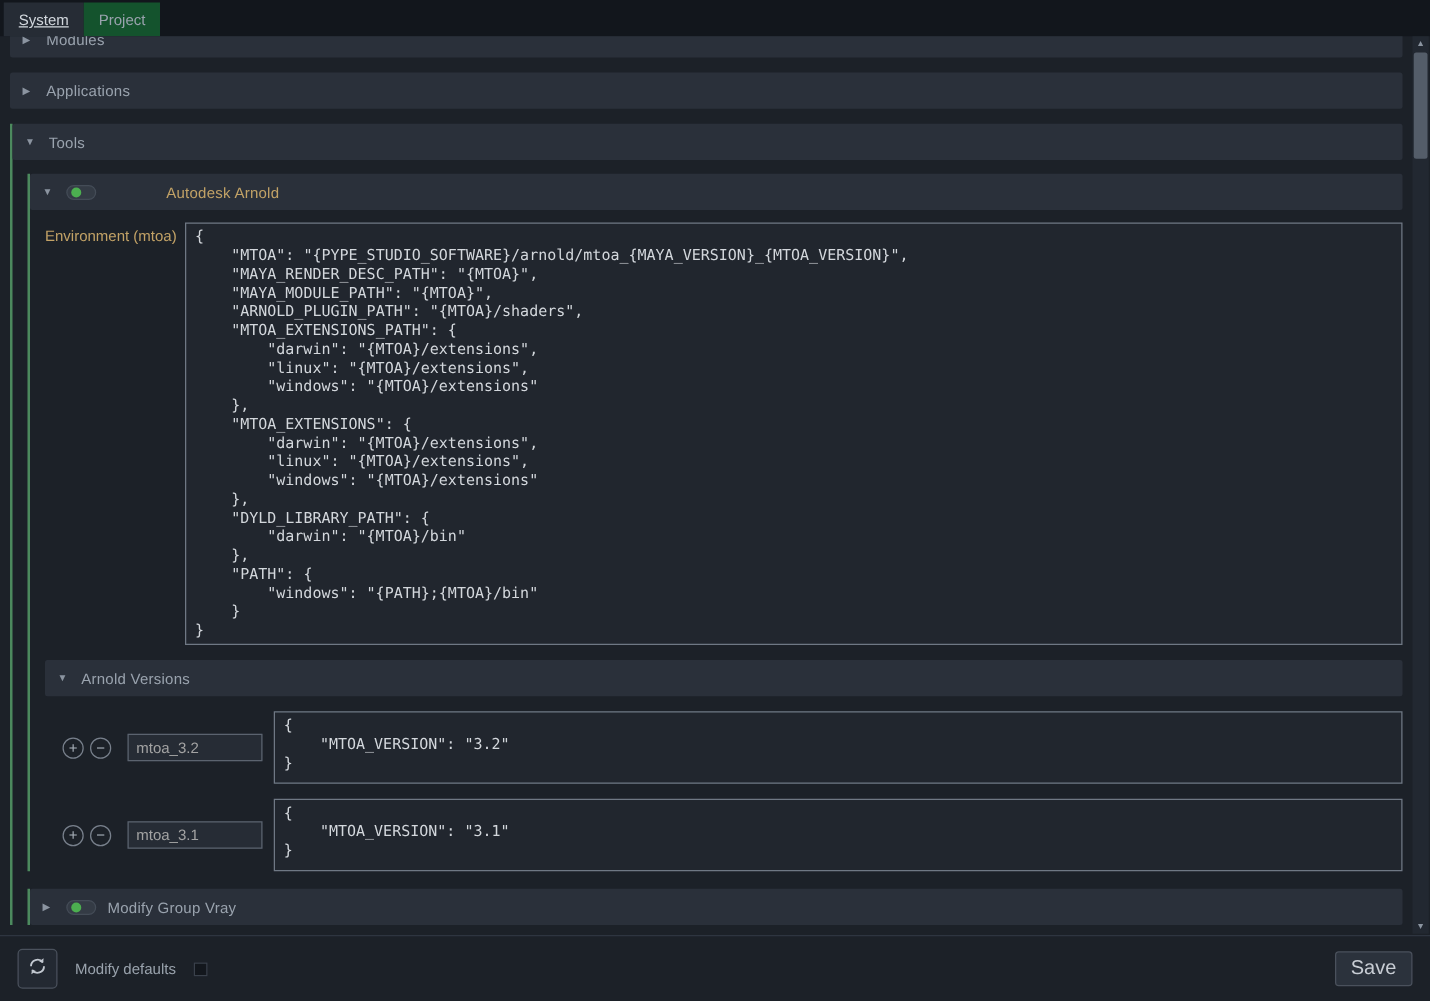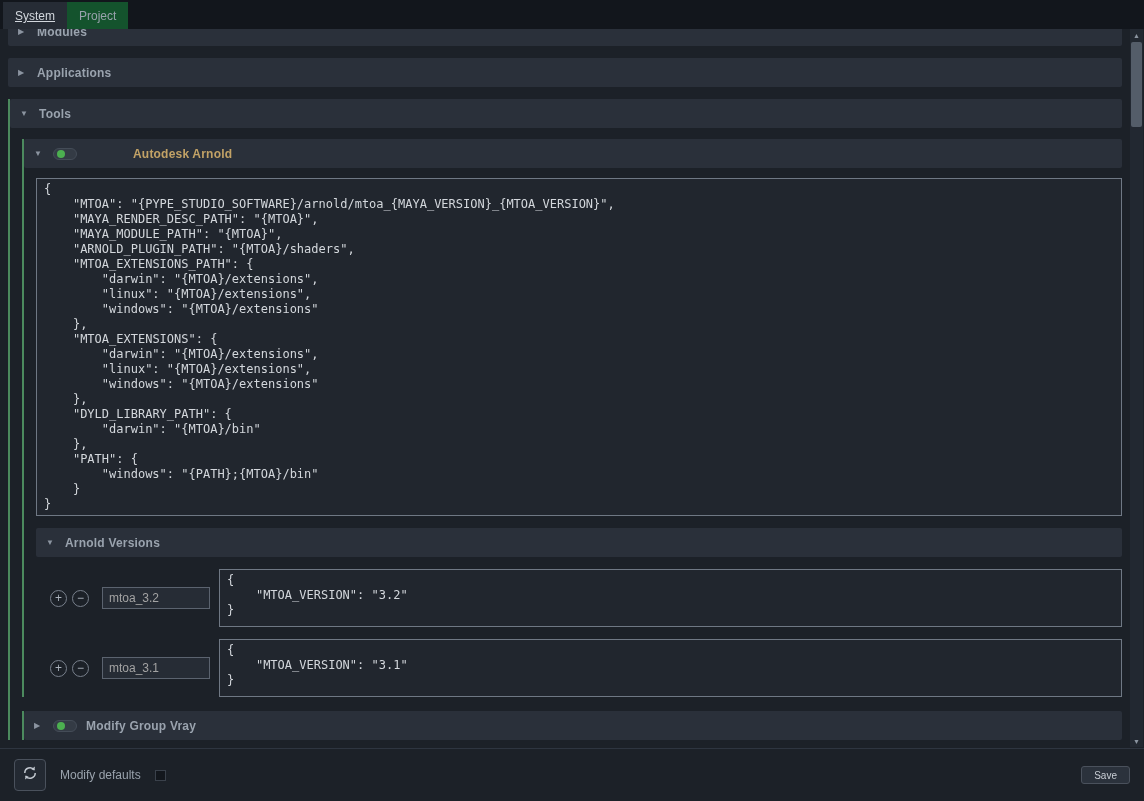"Modules" .sec-title { font-weight: bold -> normal }
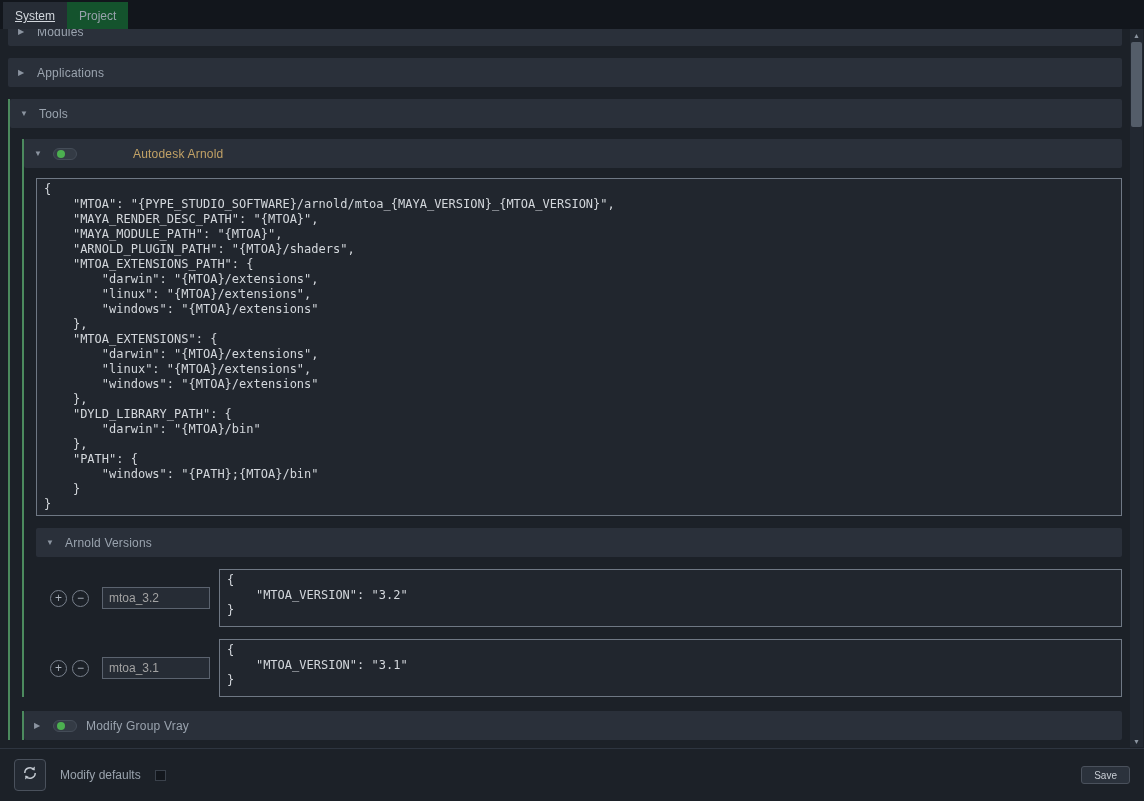"Environment (mtoa)" div.env-label { html: none -> <div>Environment (mtoa)</div> }
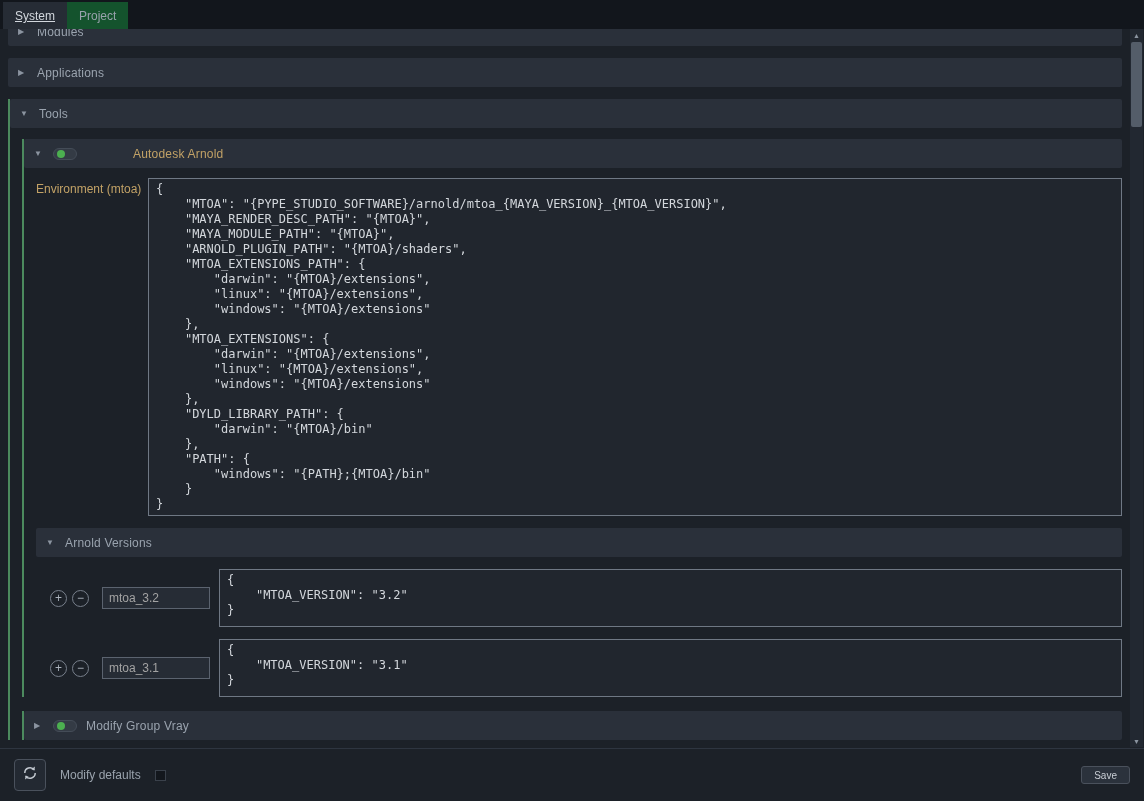"Save" .save-btn { font-size: 10px -> 16px; height: 18px -> 28px }
